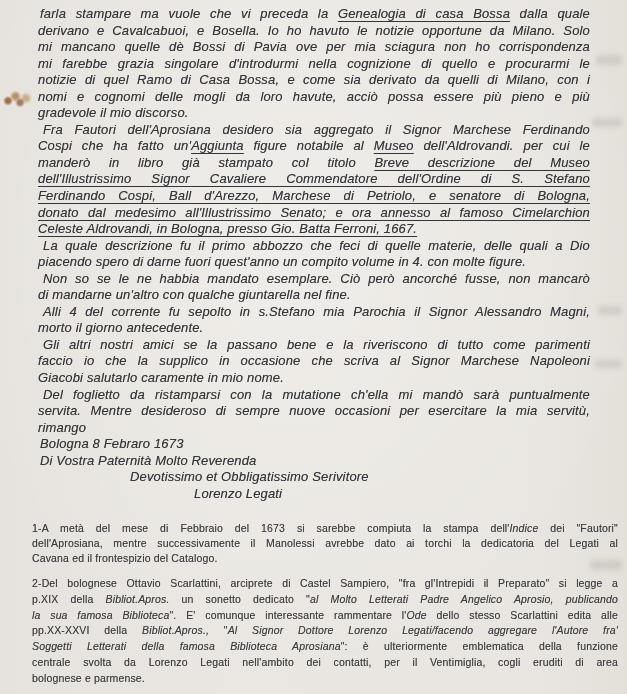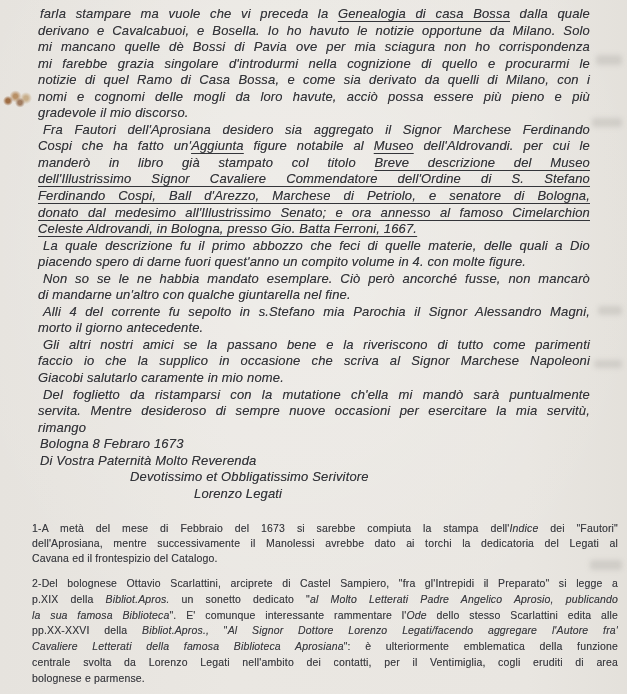"Cavaliere Letterati della famosa" span.i { text: Cavaliere -> Soggetti }
